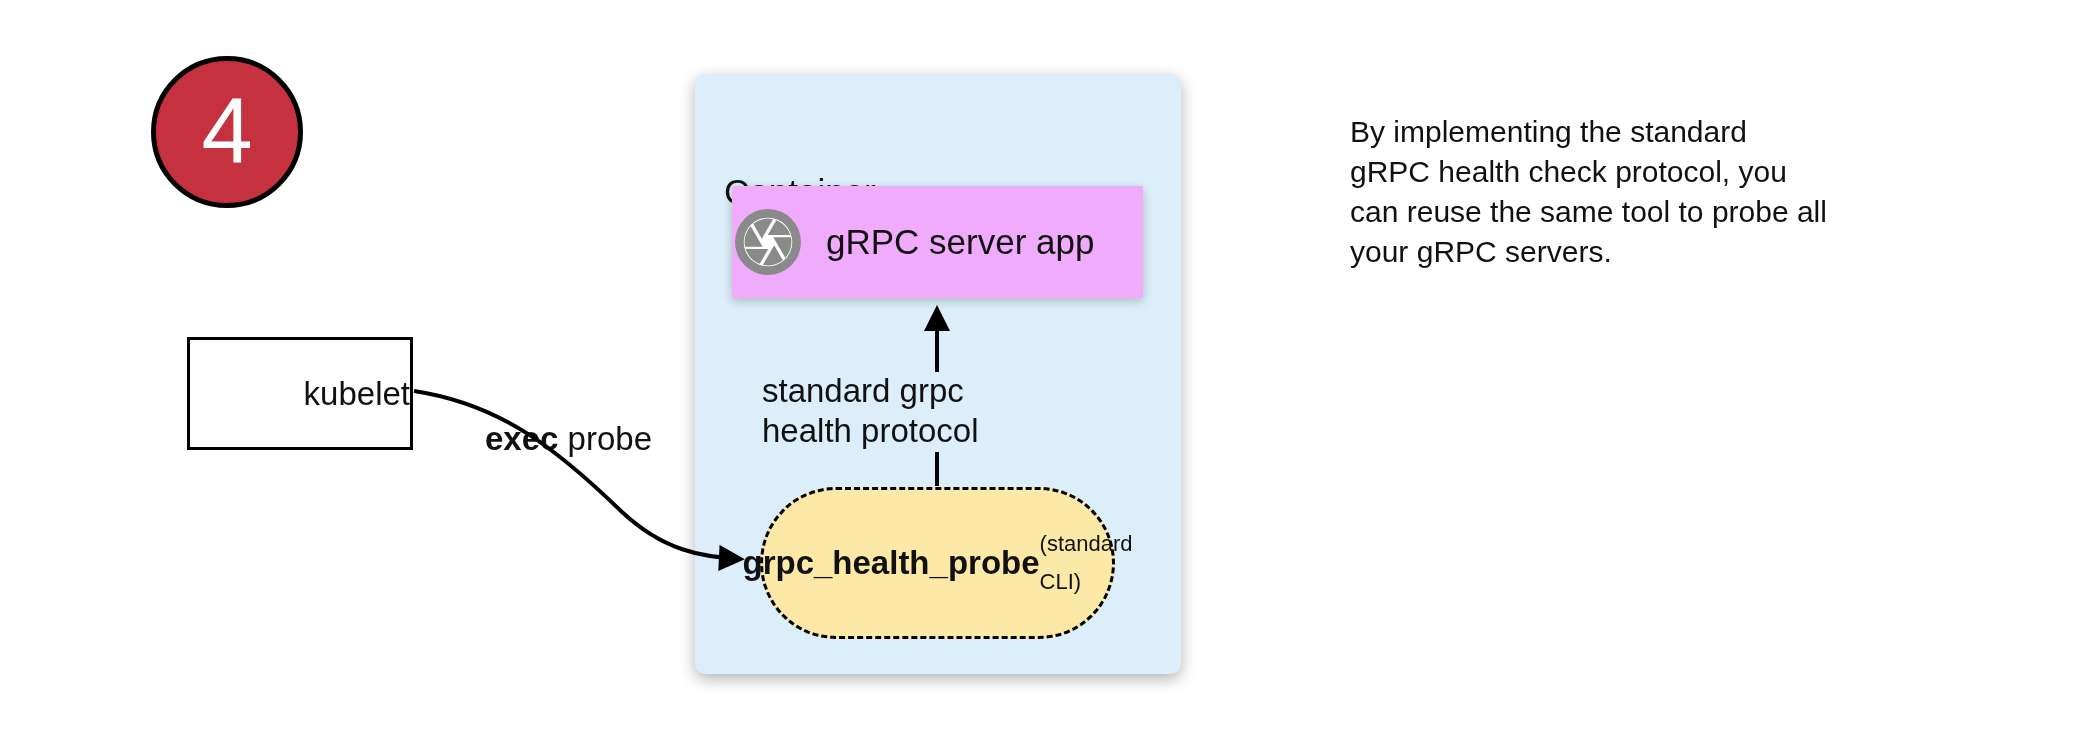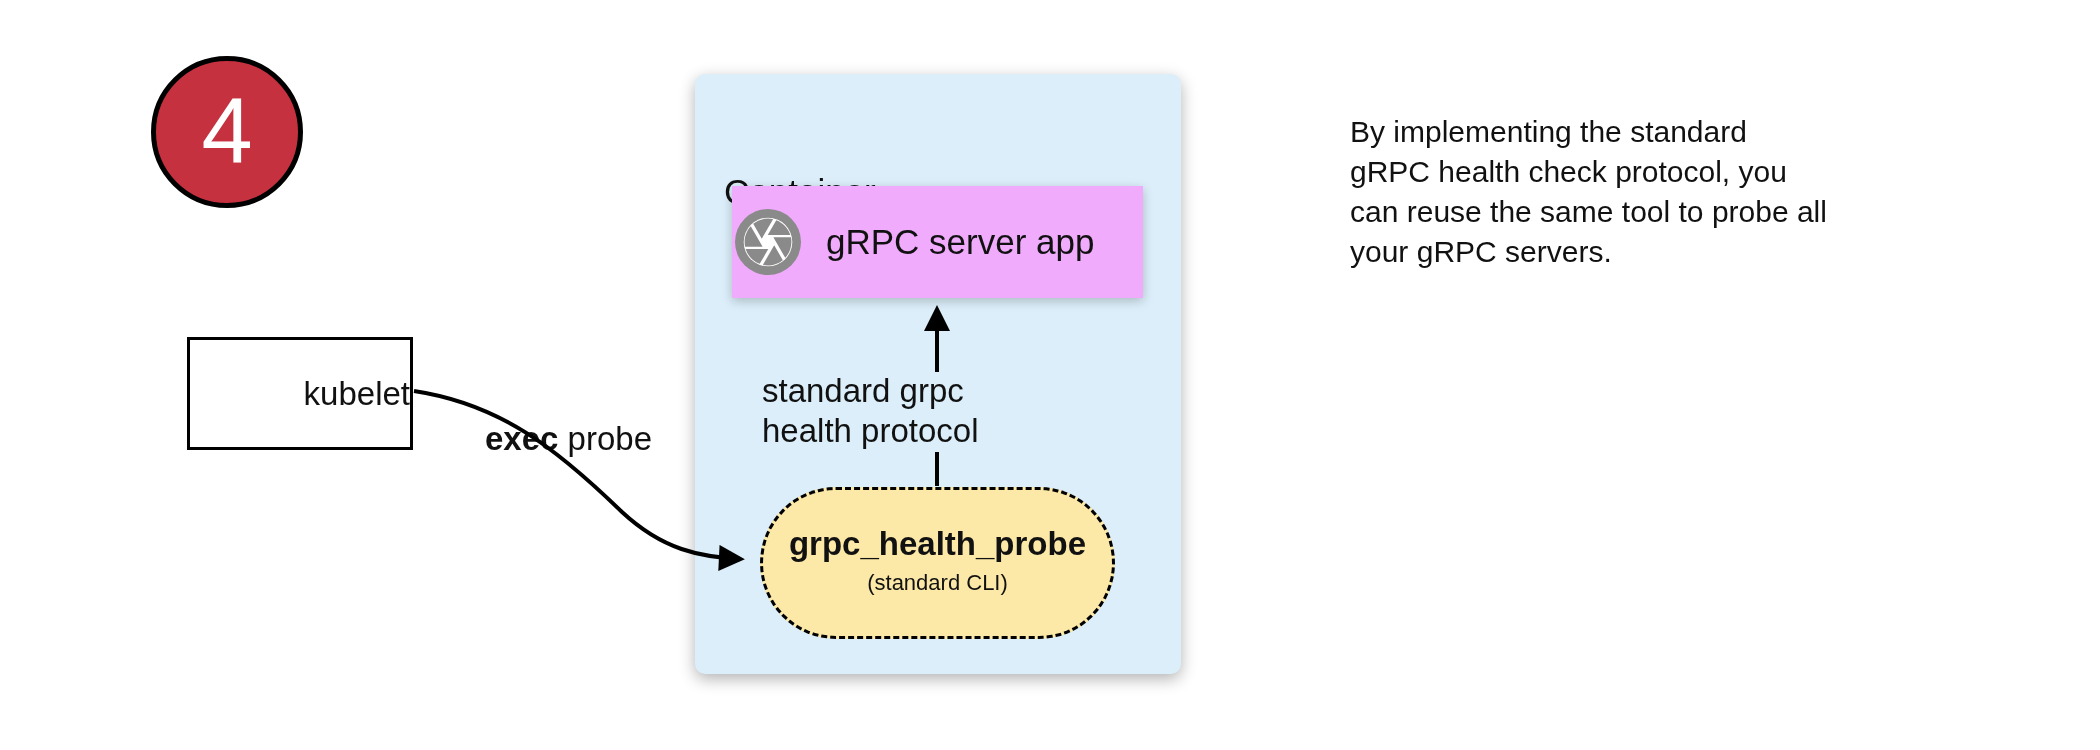"grpc_health_probe" .probe-box { flex-direction: column -> none }
